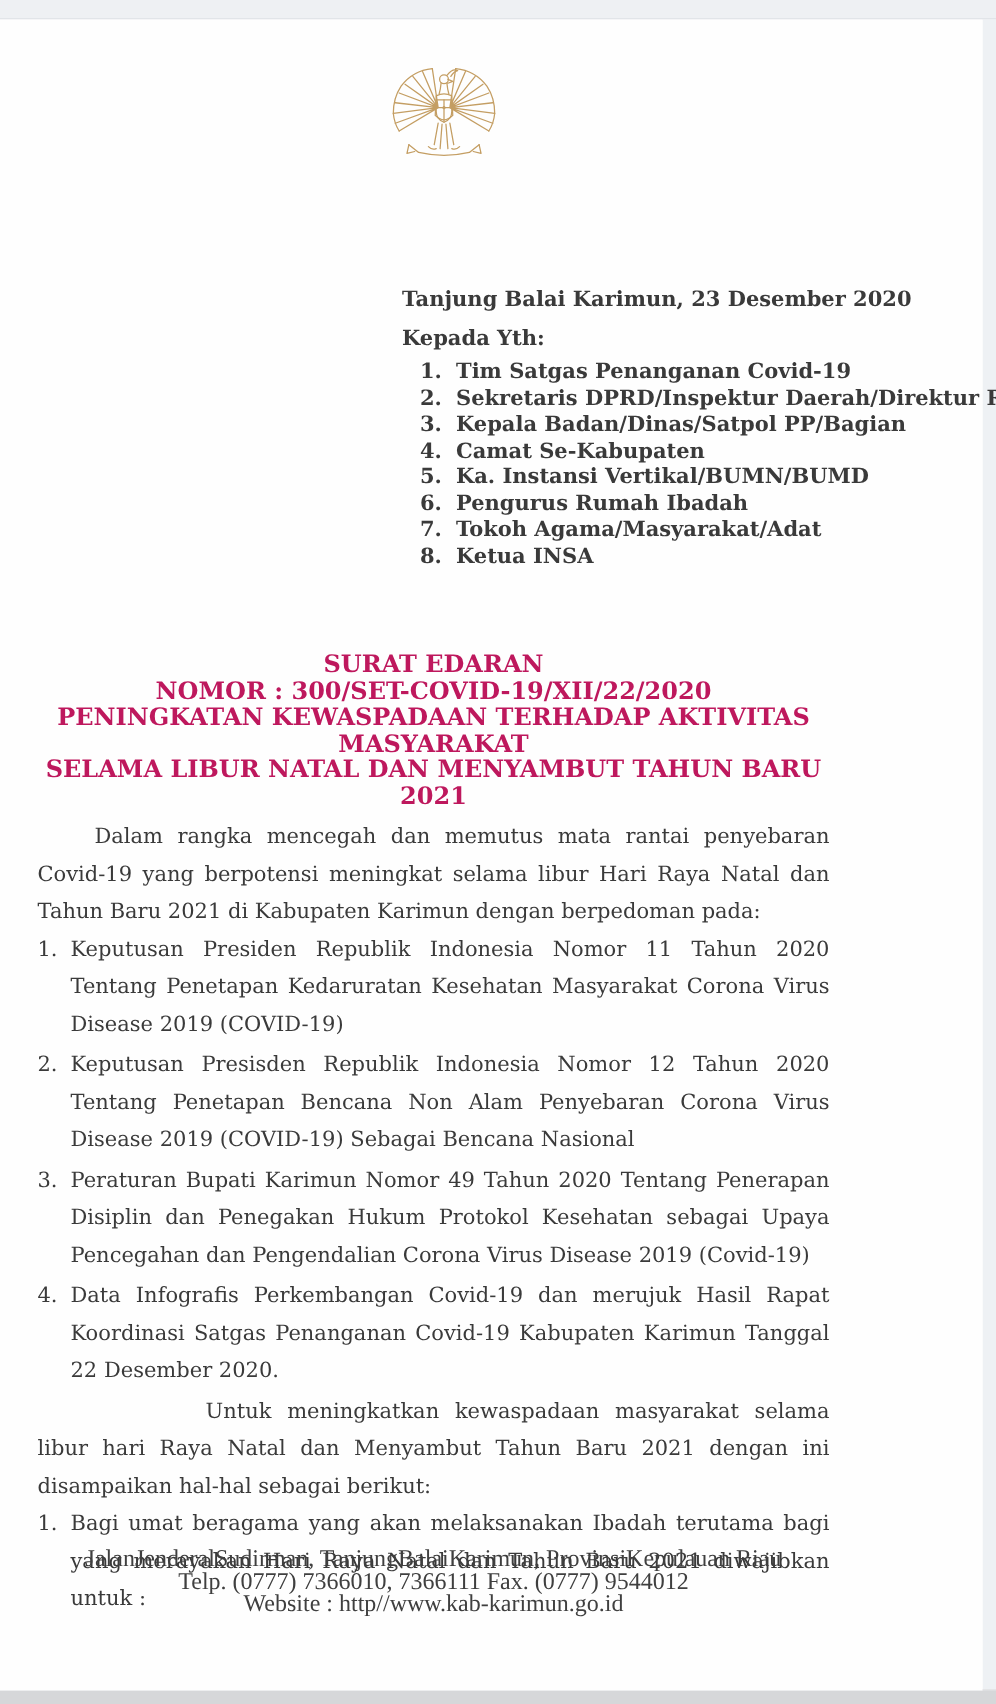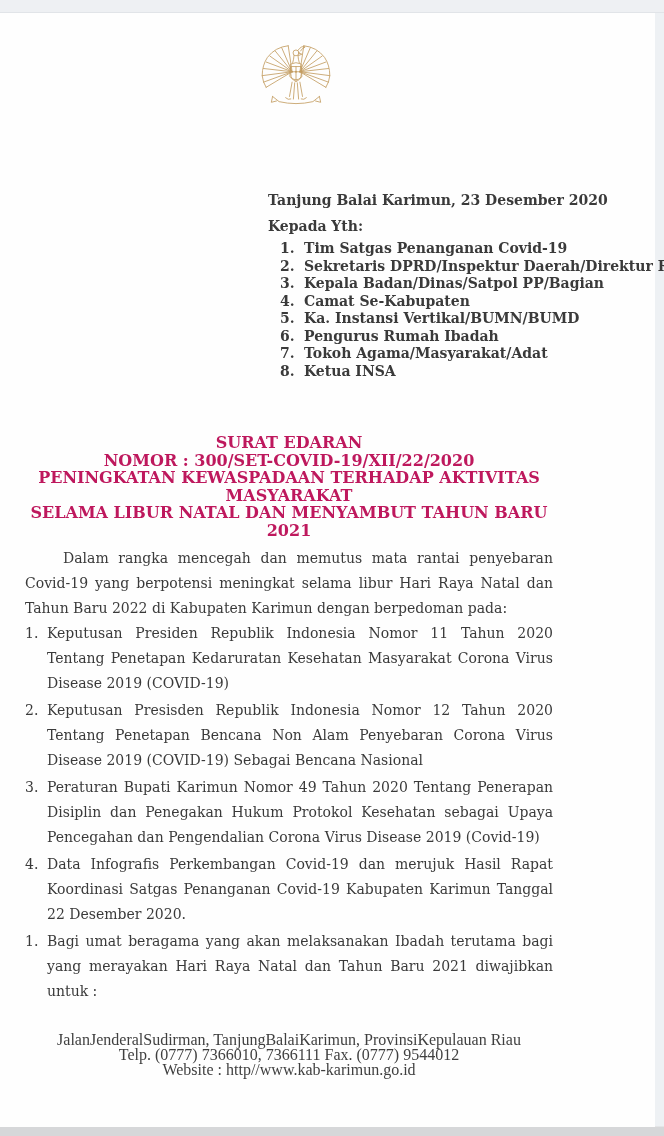"Dalam rangka mencegah dan memutus" p.para { text: 2022 -> 2021 }
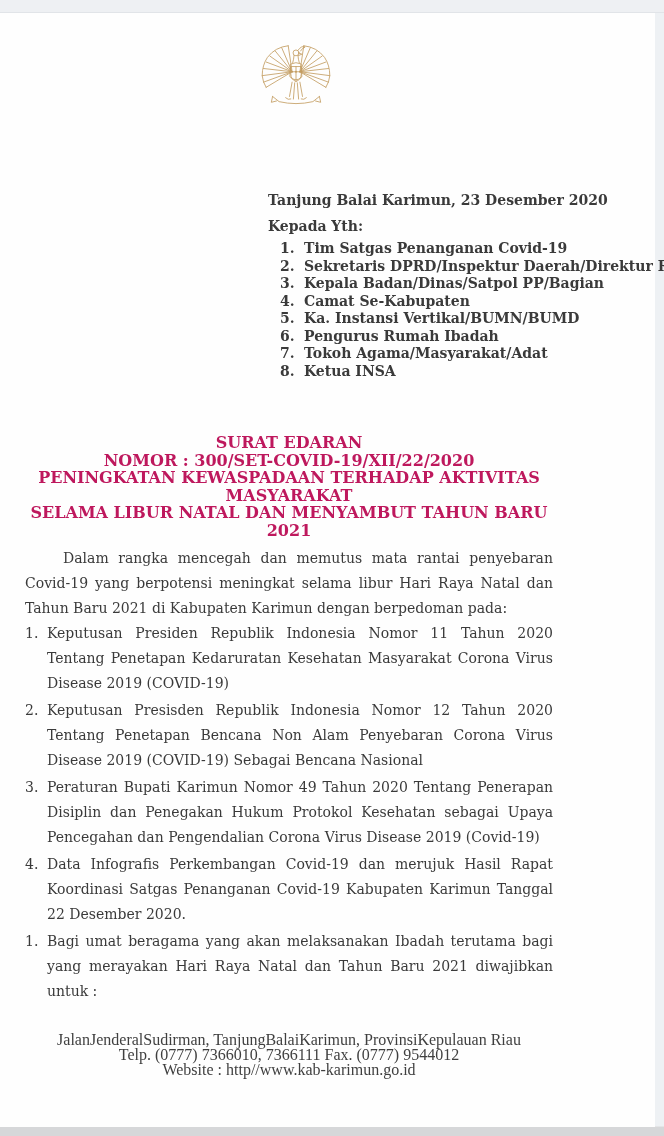"Untuk meningkatkan kewaspadaan" p.para { html: none -> <p>Untuk meningkatkan kewaspadaan masyarakat selama libur hari Raya Natal dan Menyambut Tahun Baru 2021 dengan ini disampaikan hal-hal sebagai berikut:</p> }
